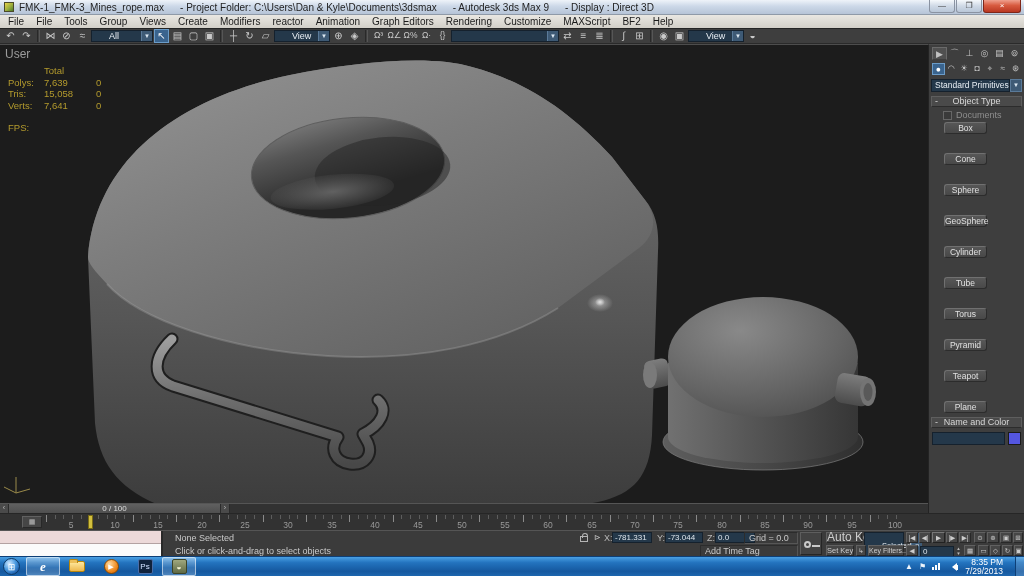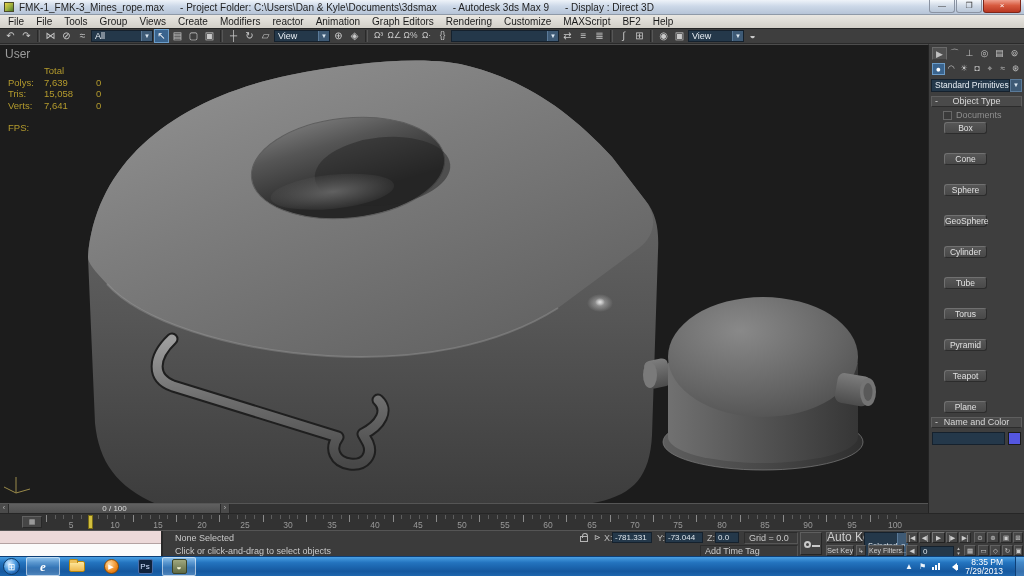"All" .tdd { padding-left: 3px -> 17px }
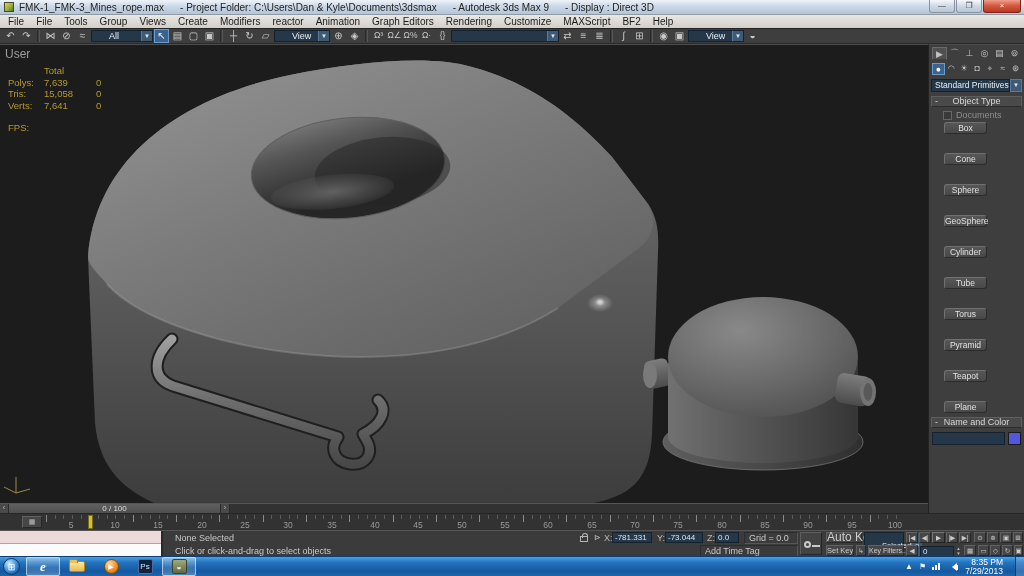"0.0" span.abs { width: 24px -> 40px }
